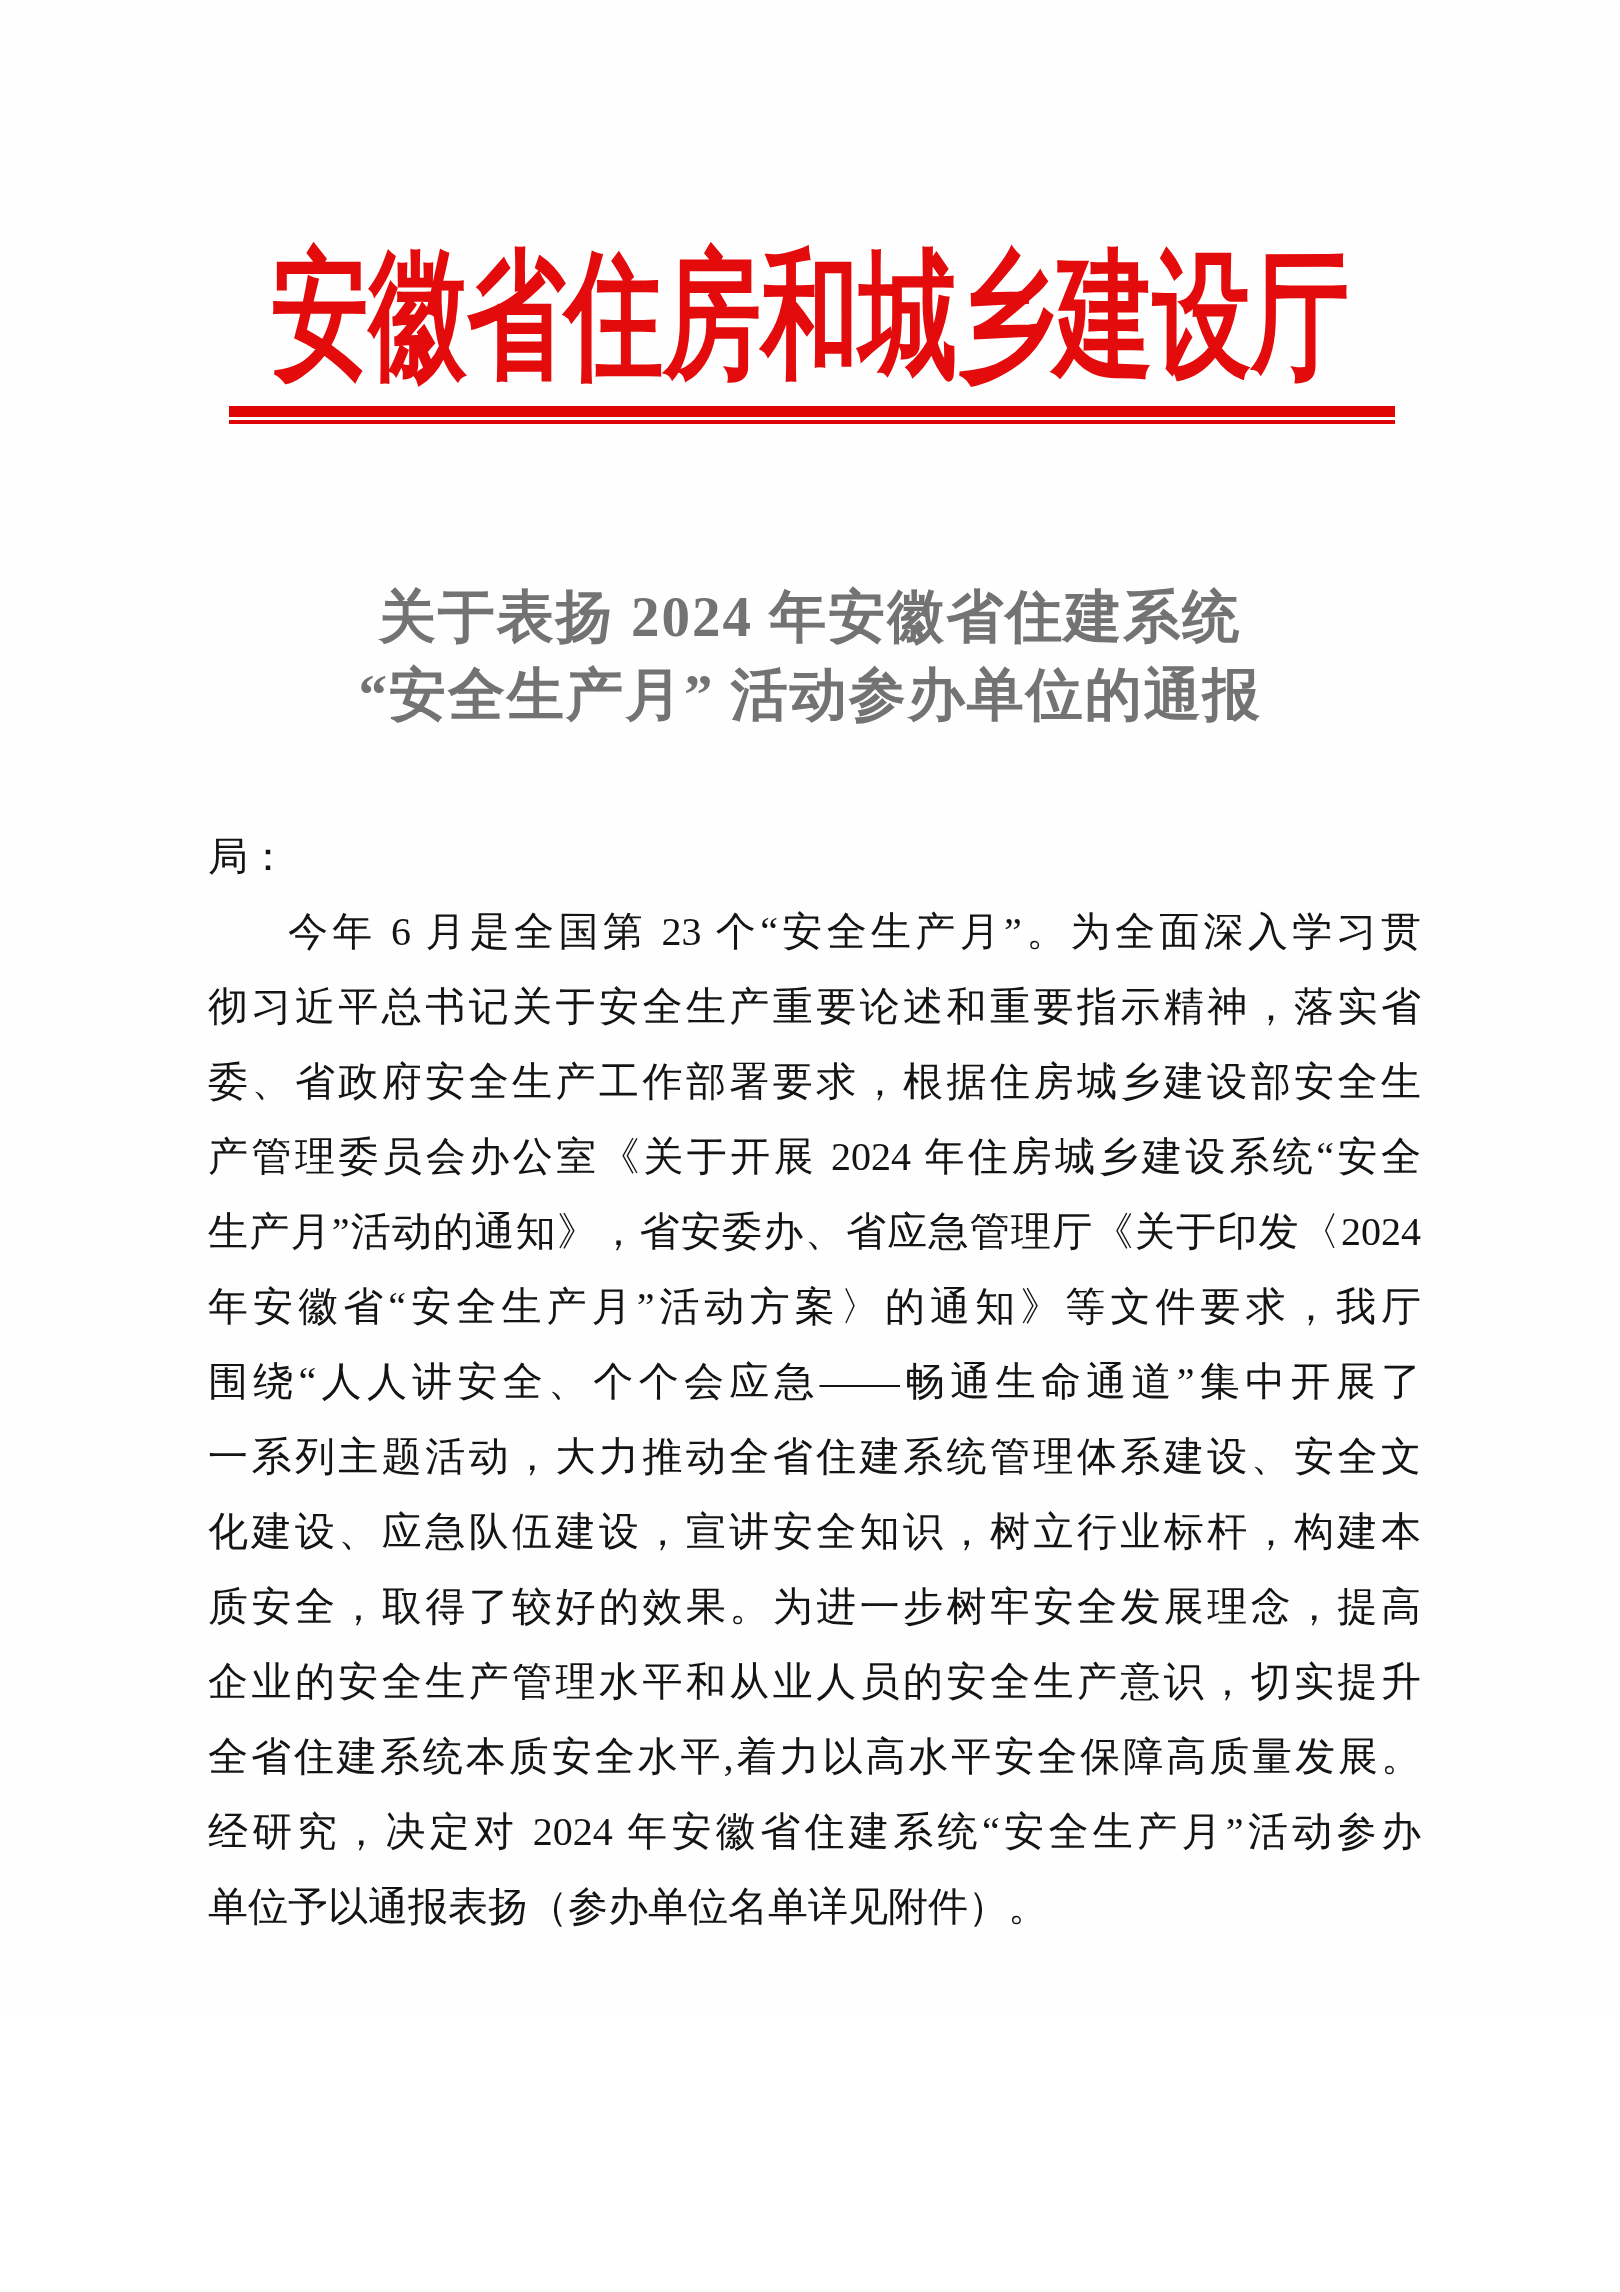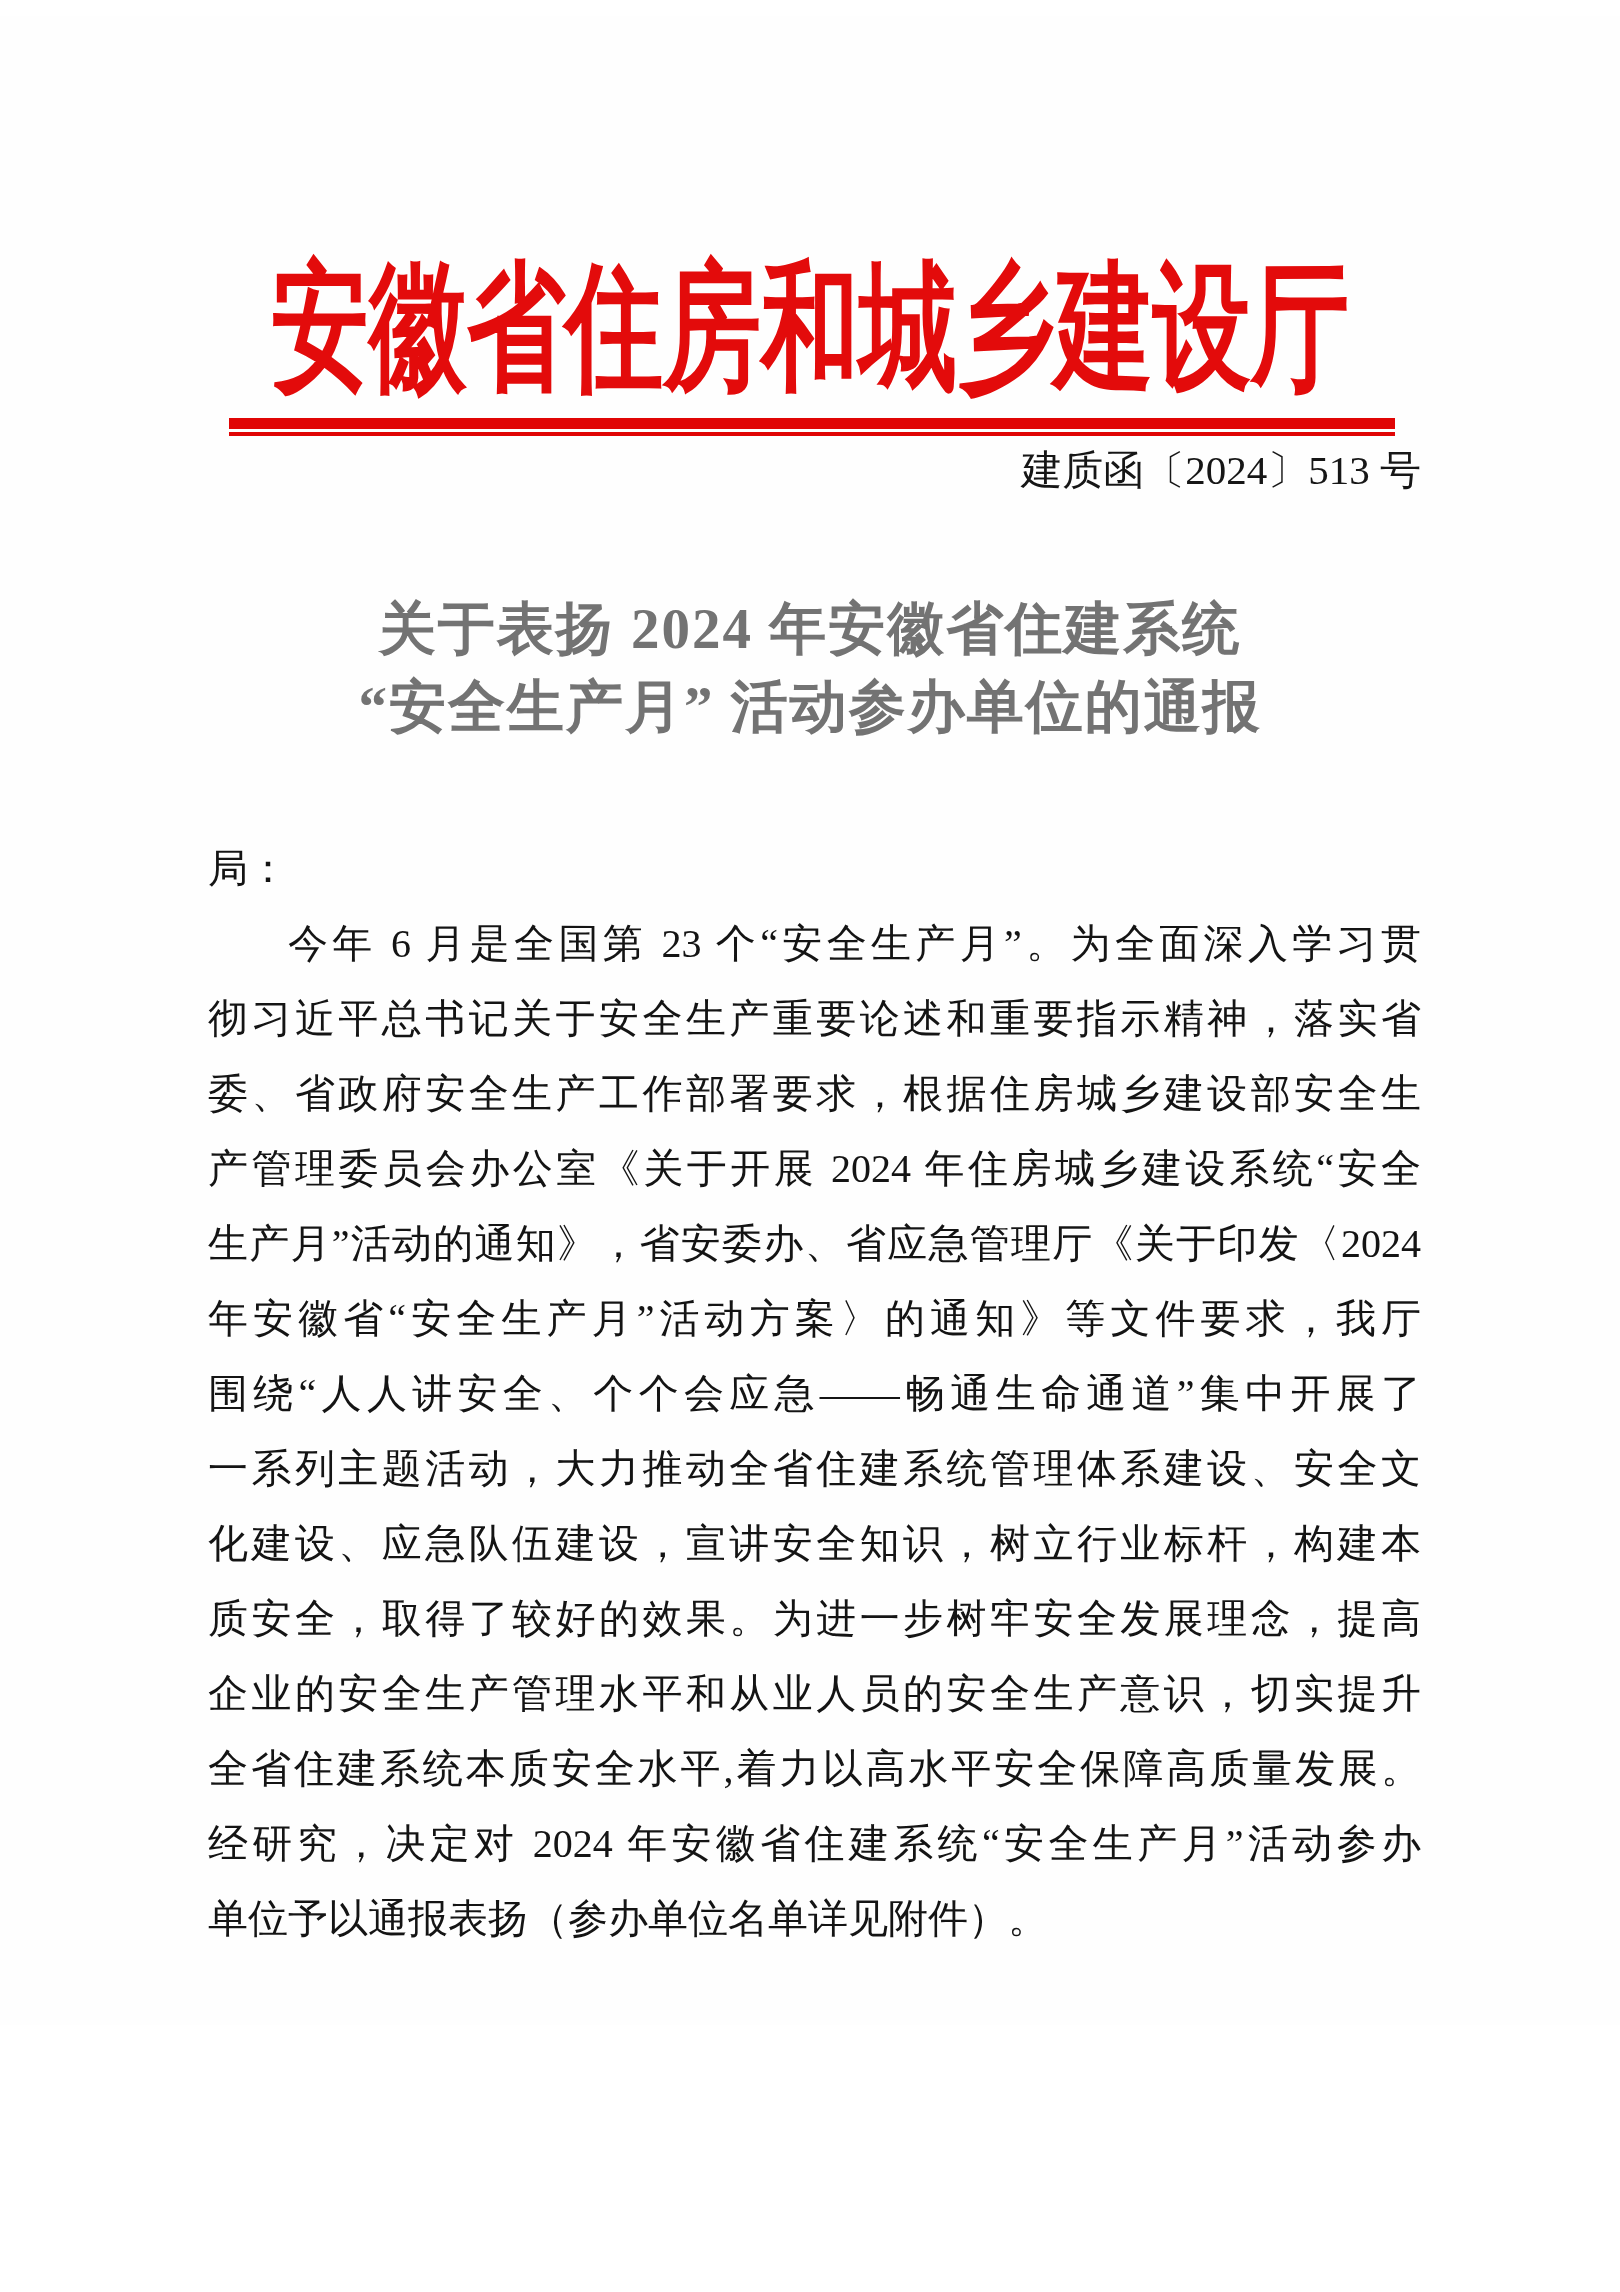"安徽省住房和城乡建设厅" .page { margin: 16px auto -> 4px auto }
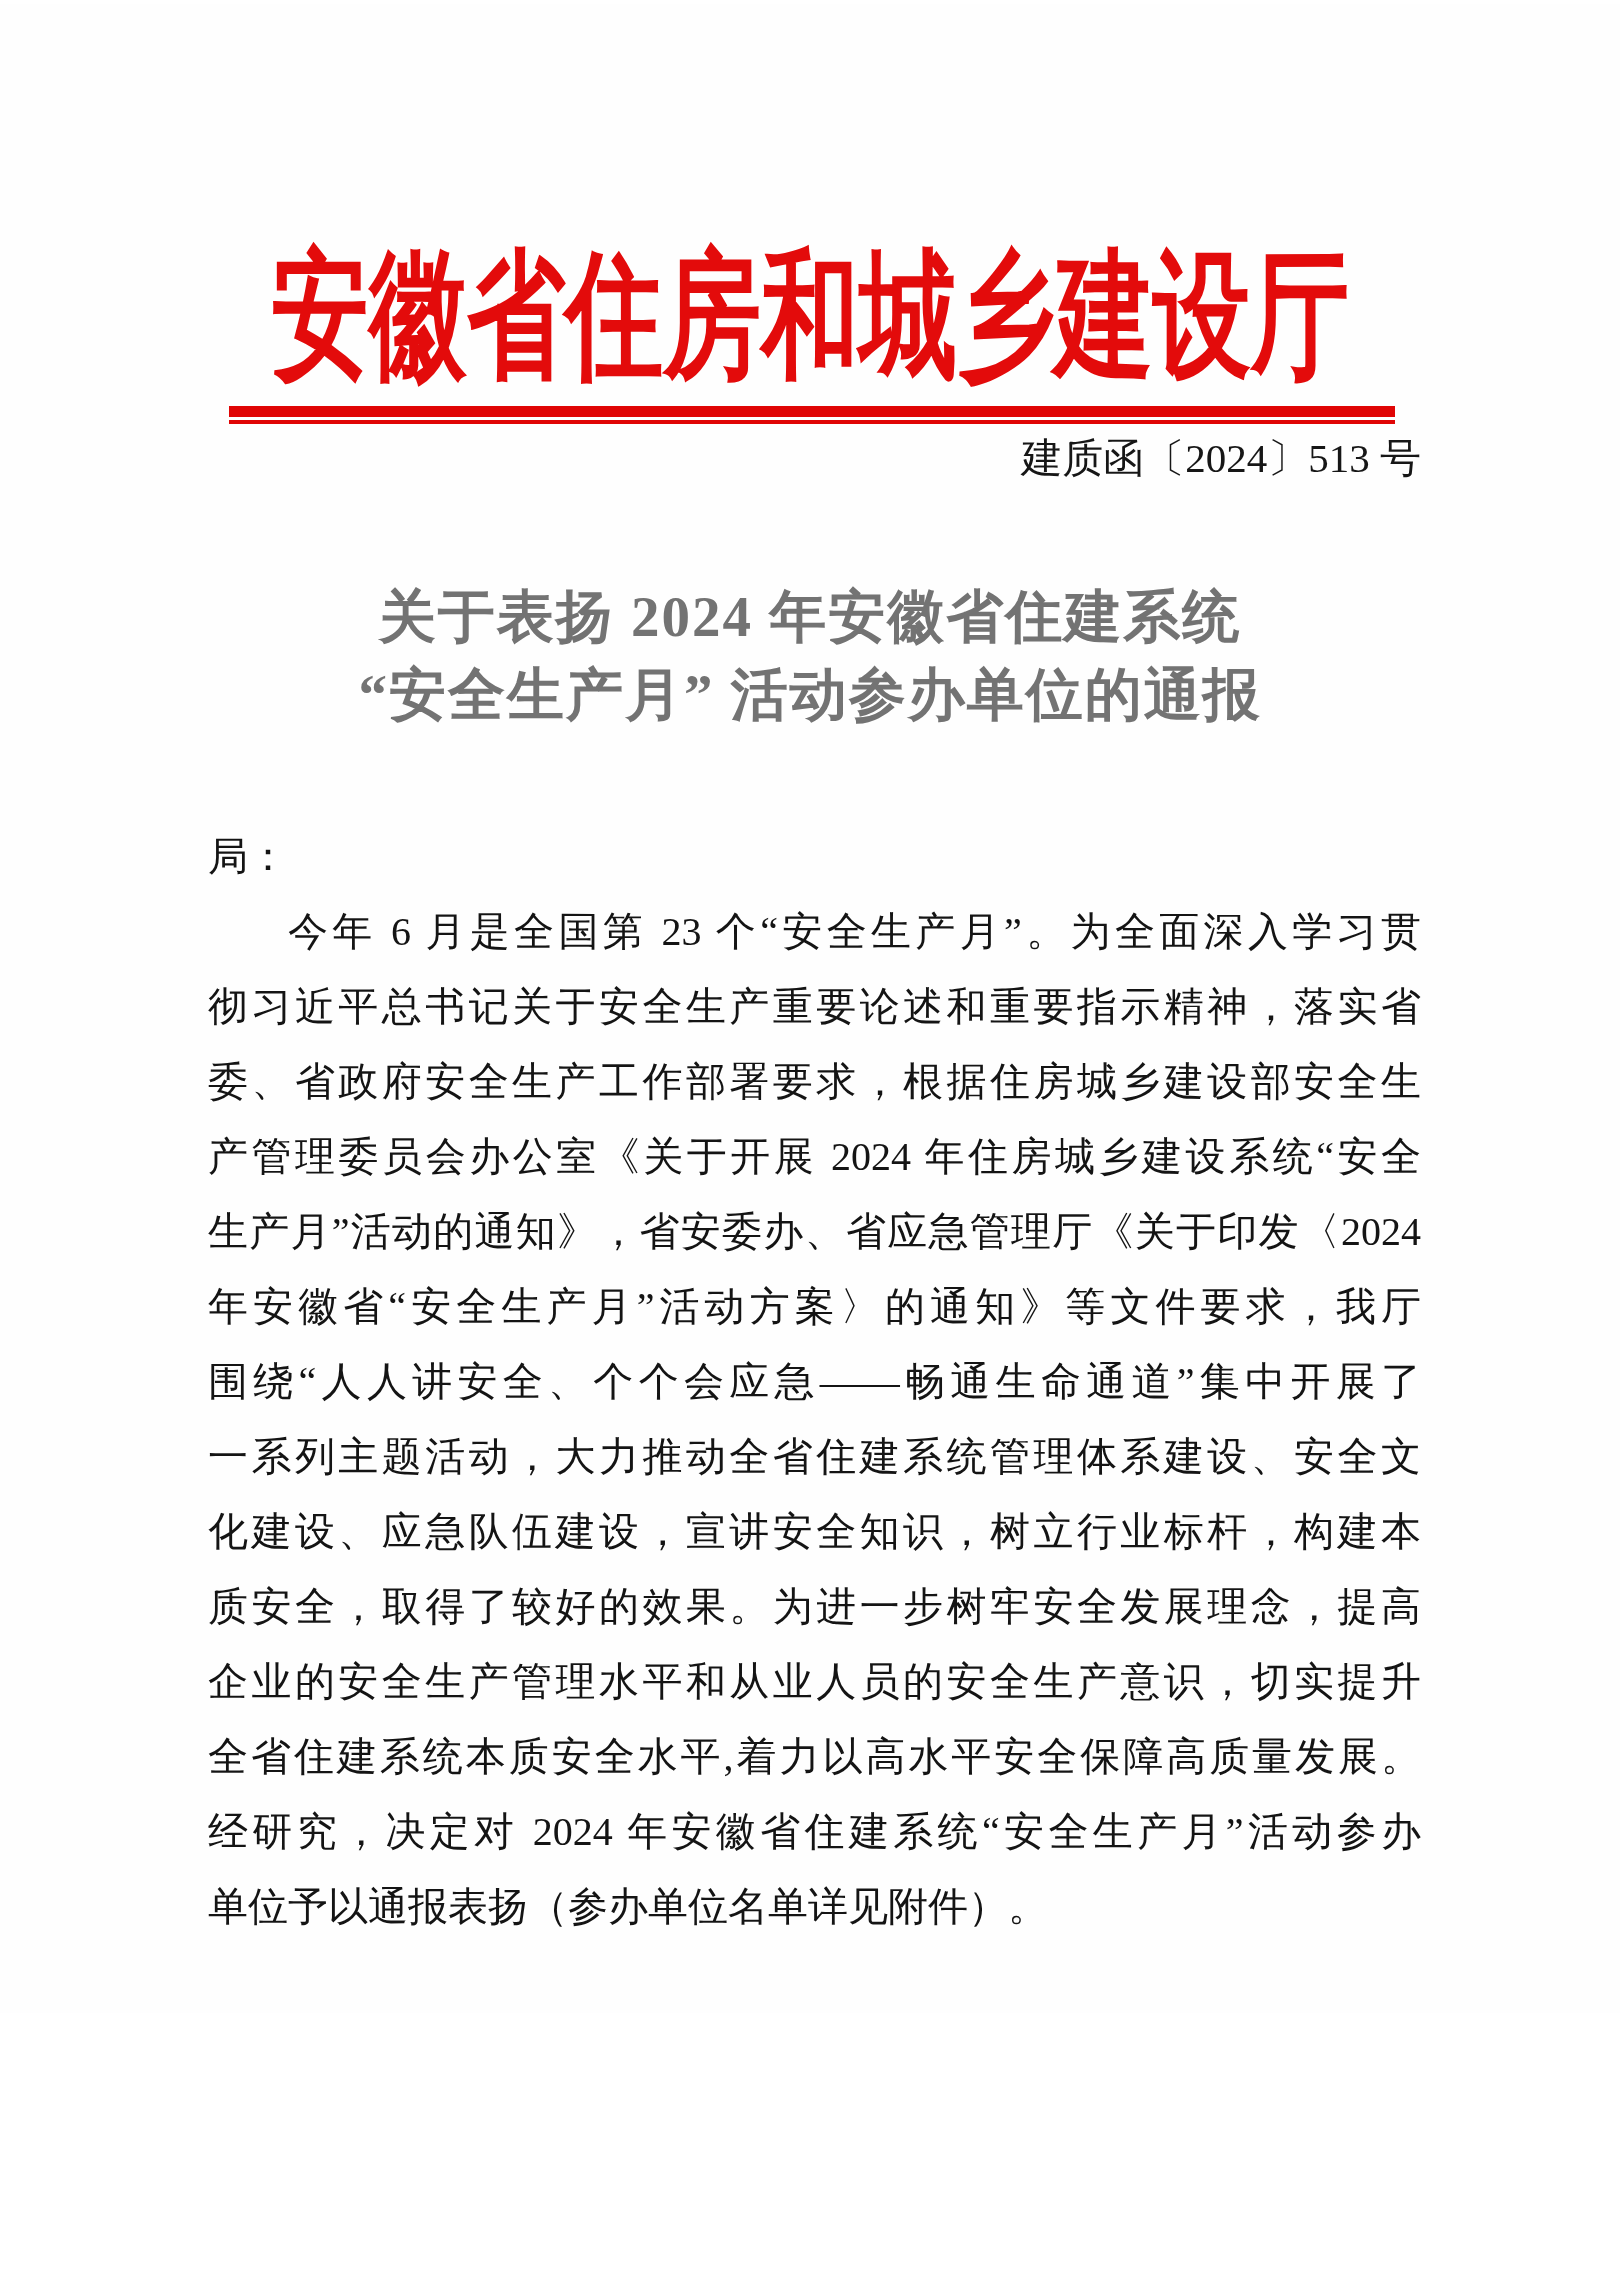"建质函〔2024〕513 号" div.doc-number { html: <div>建质函〔2024〕513 号</div> -> none }
